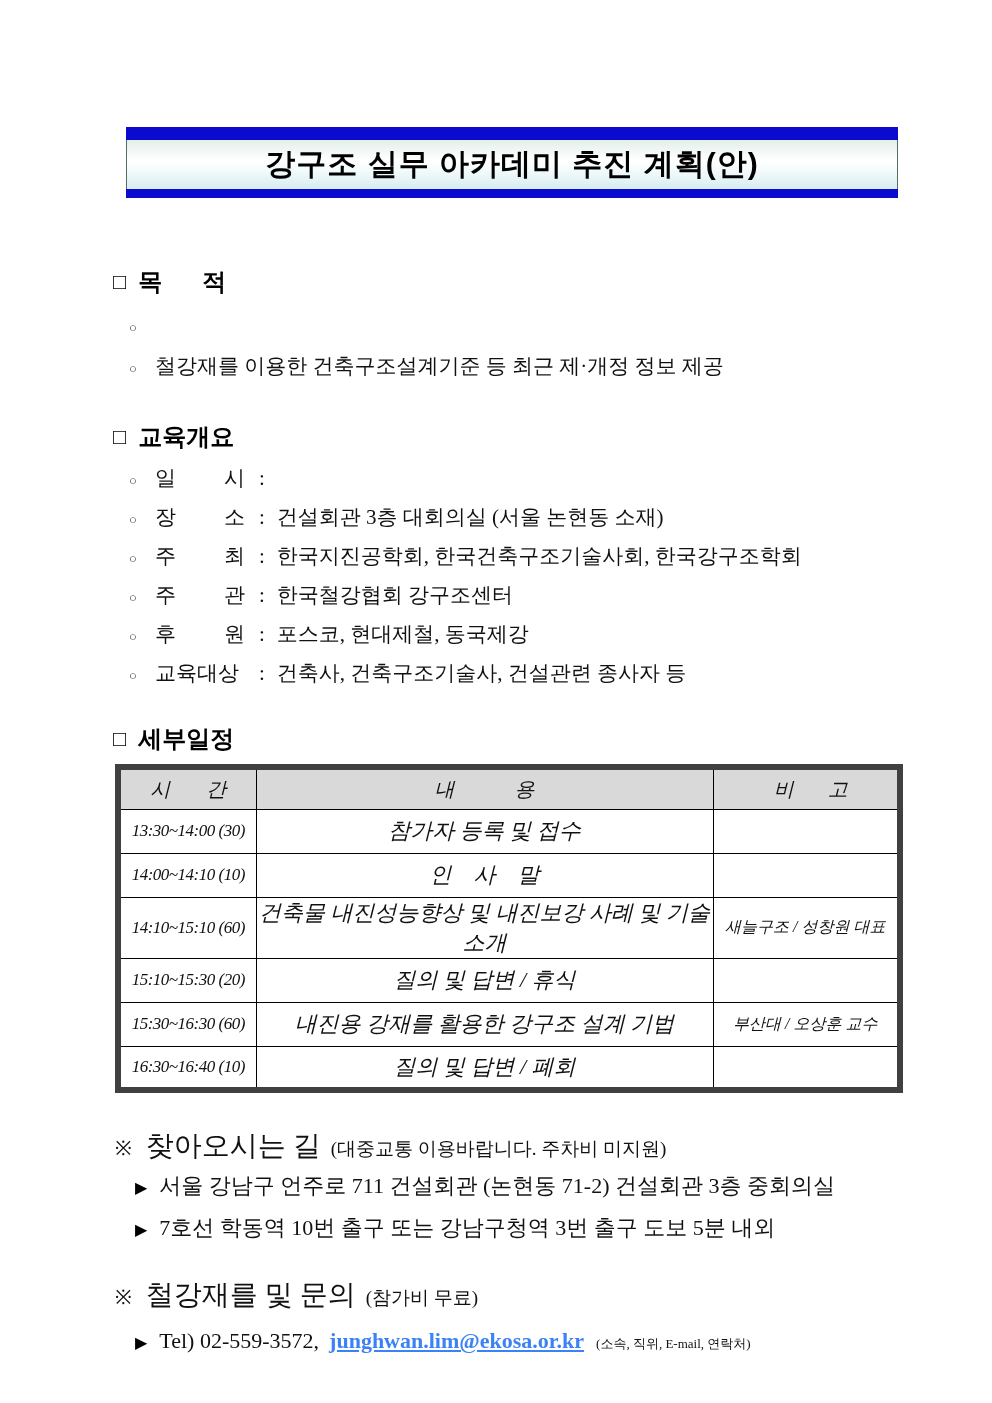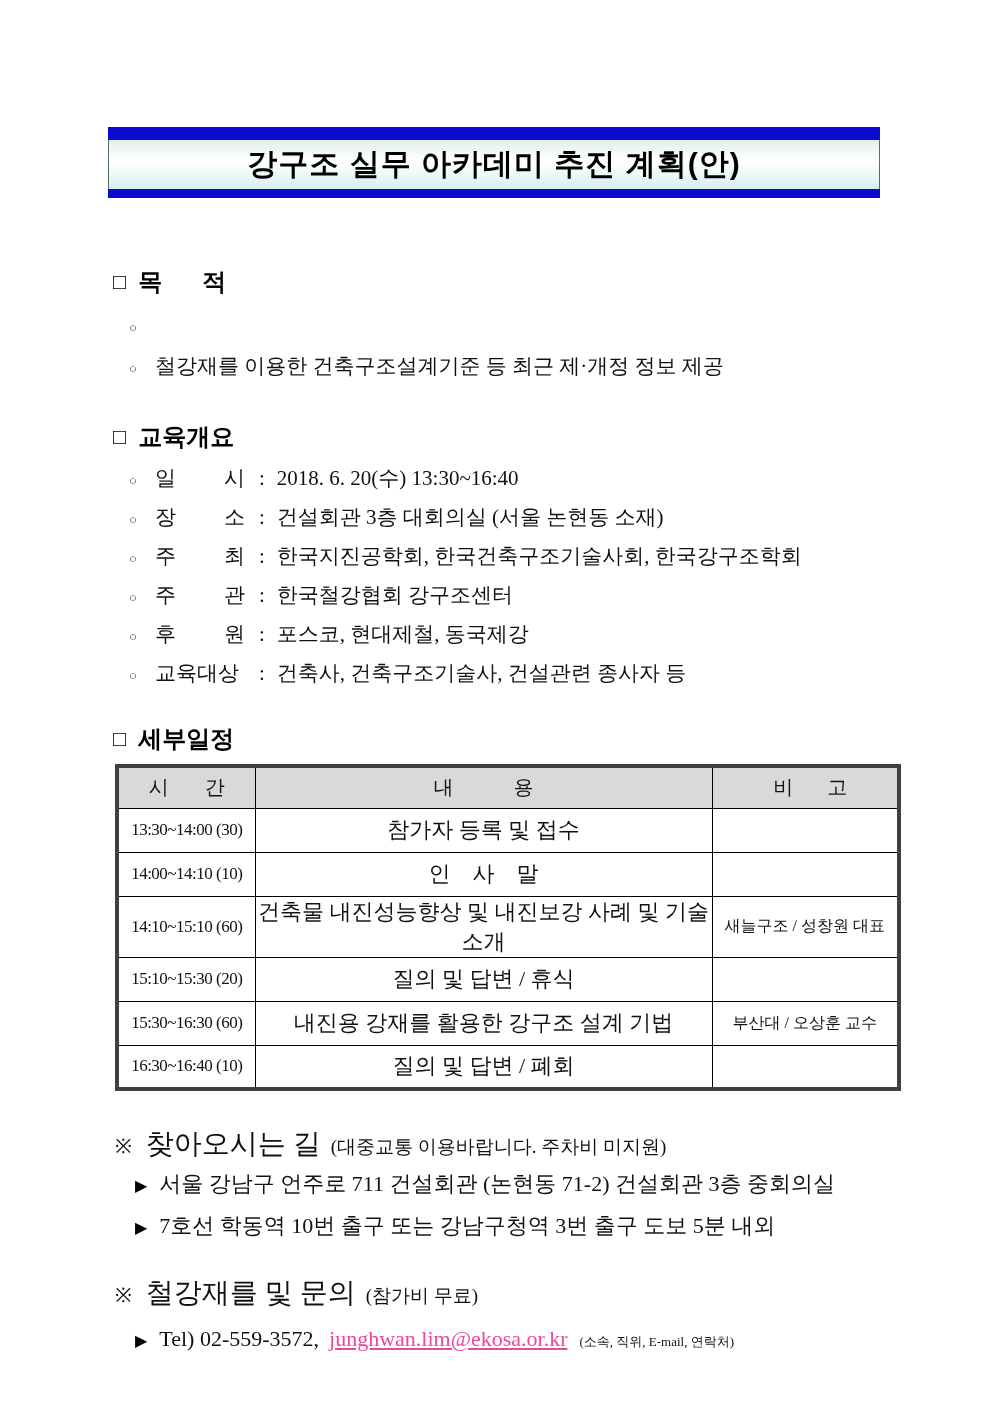"강구조 실무 아카데미 추진 계획(안)" .banner { left: 84px -> 102px }
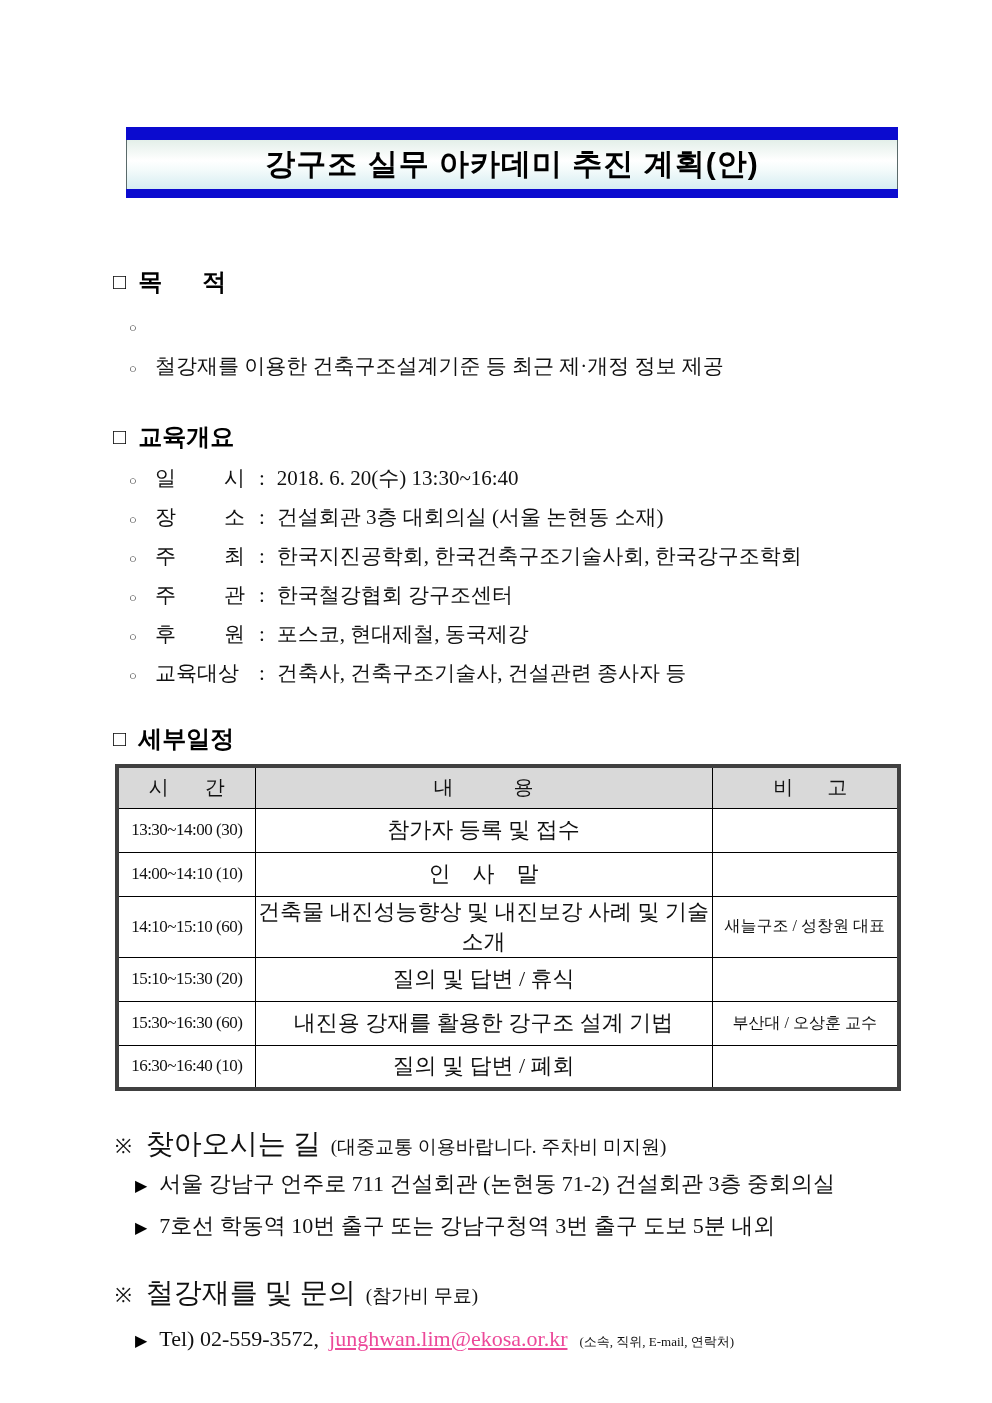"2018. 6. 20(수) 13:30~16:40" span { html: <span>2018. 6. 20(수) 13:30~16:40</span> -> none }
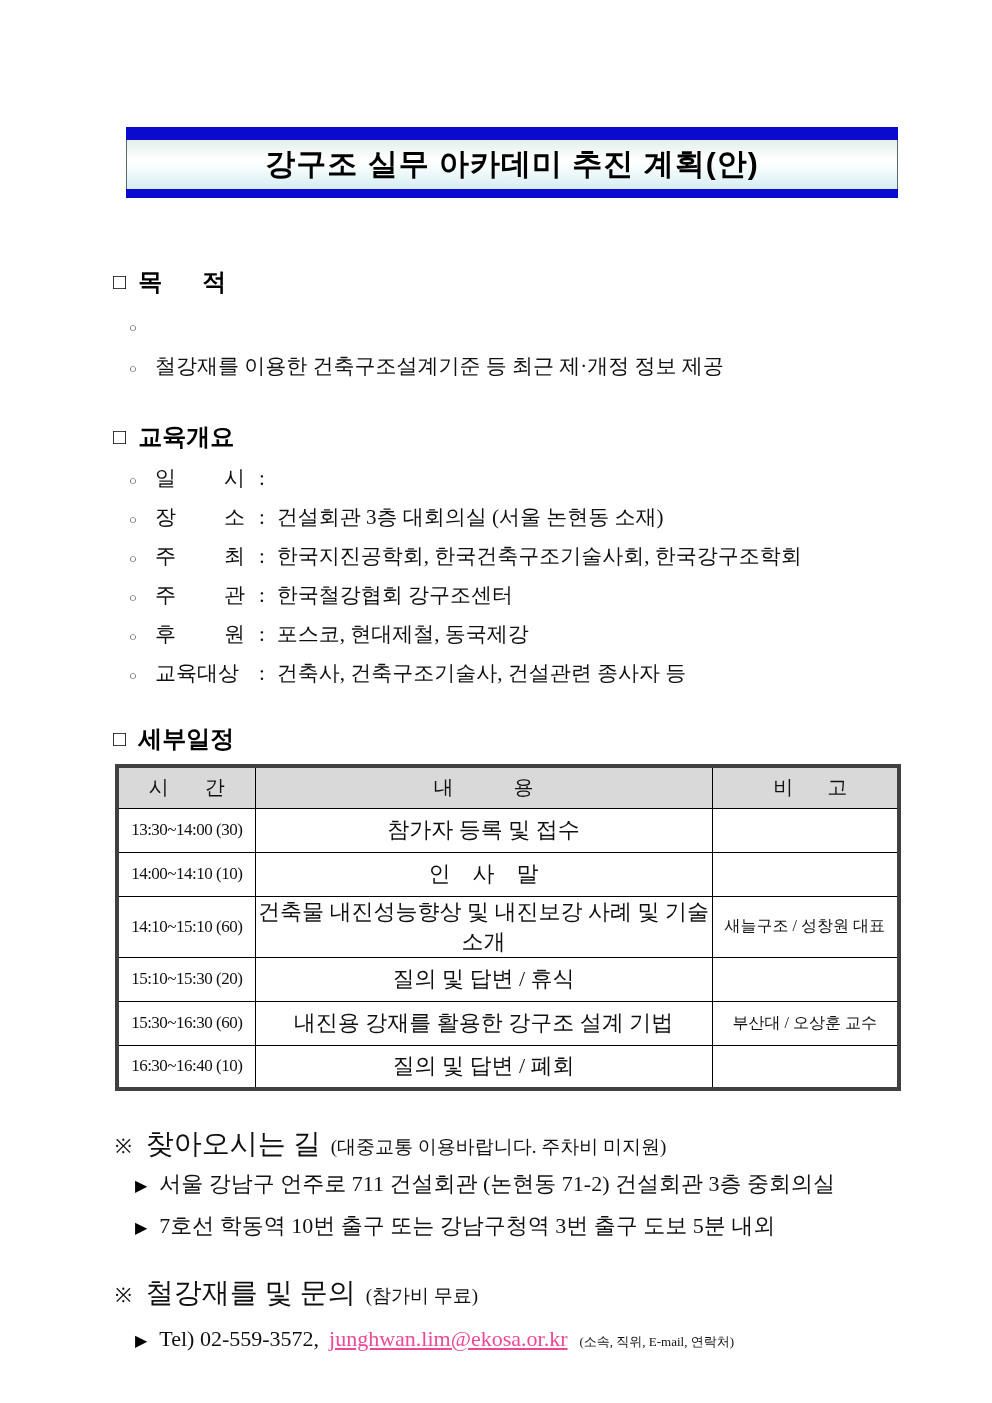"시 간" table.schedule { border: 4px solid #404040 -> 6px solid #404040; font-style: none -> italic }
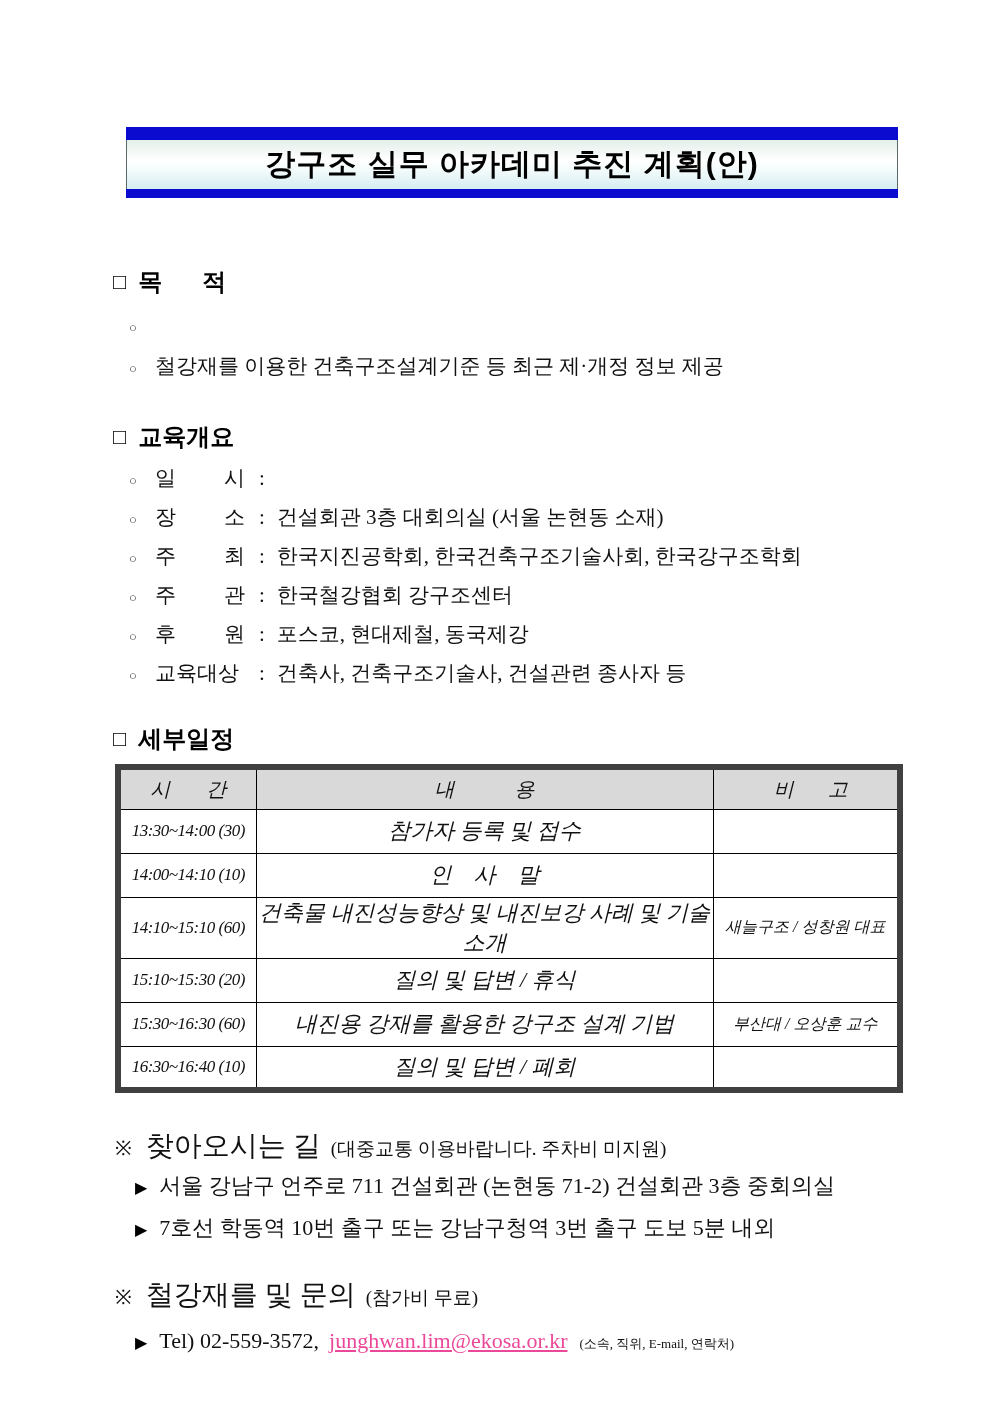"junghwan.lim@ekosa.or.kr" .email-link { color: #ec4899 -> #3b82f6; font-weight: none -> bold }
